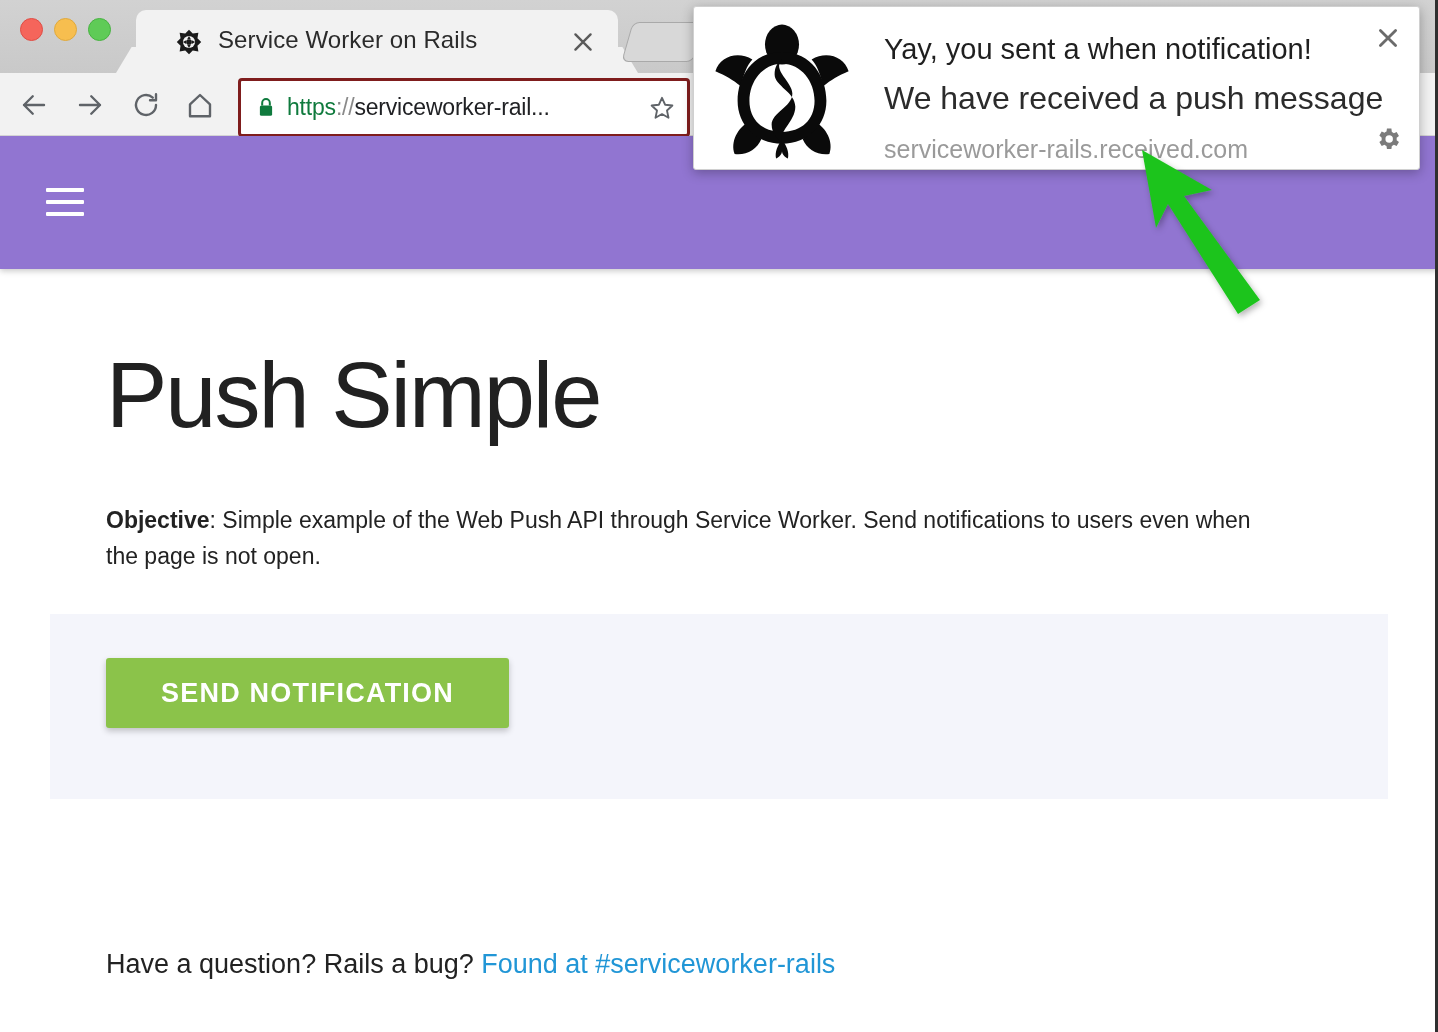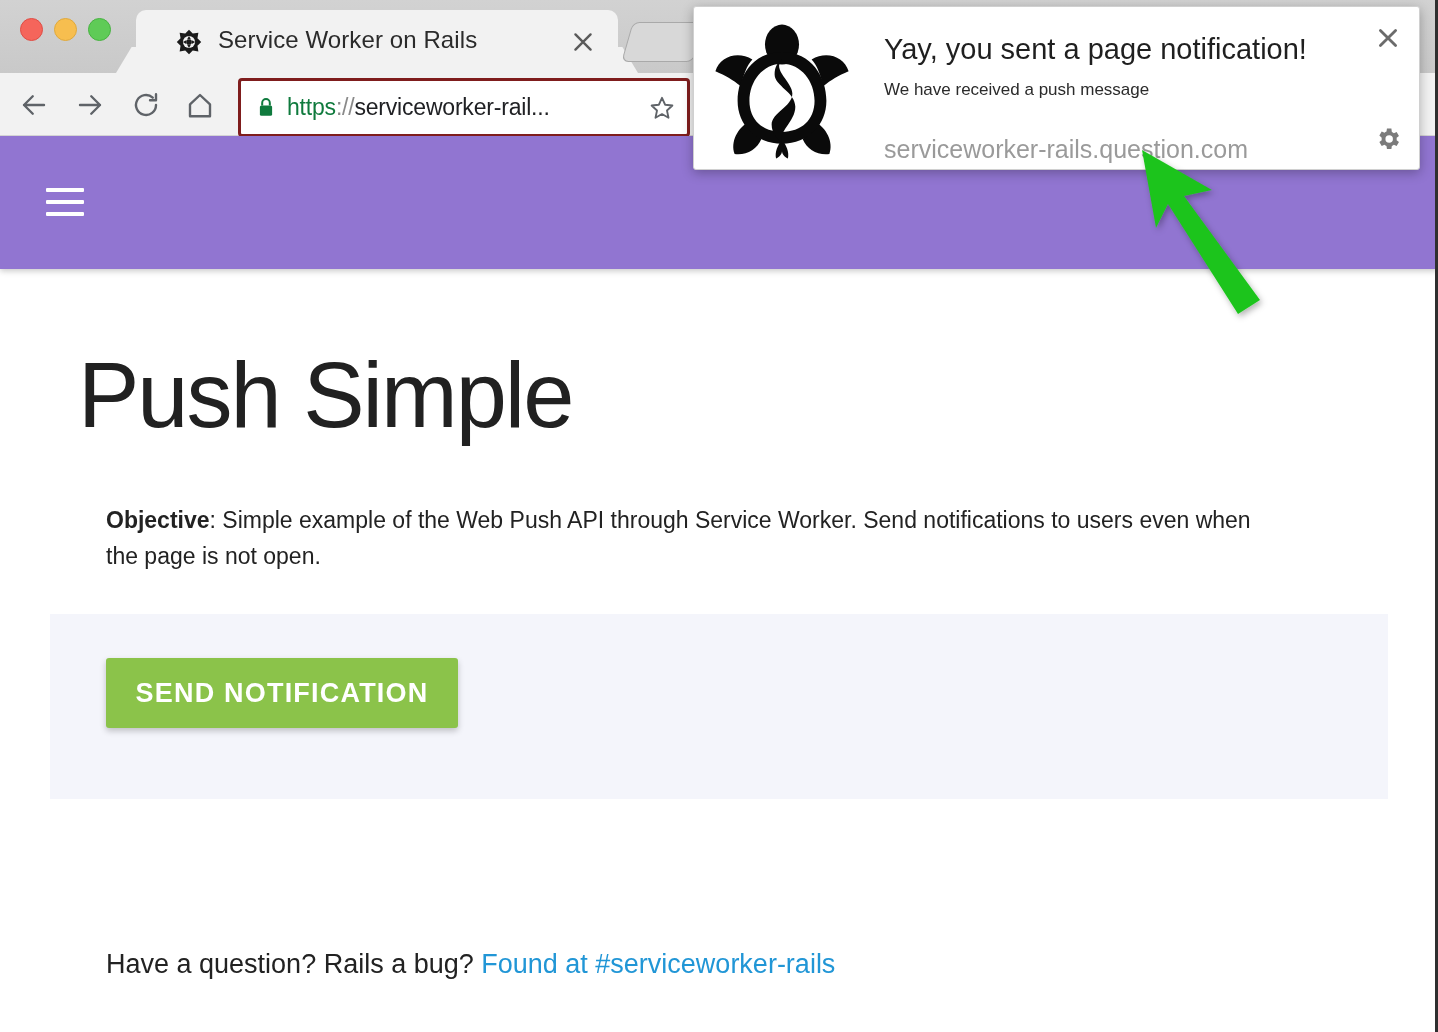"Yay, you sent a page" div.toast-title { text: page -> when }
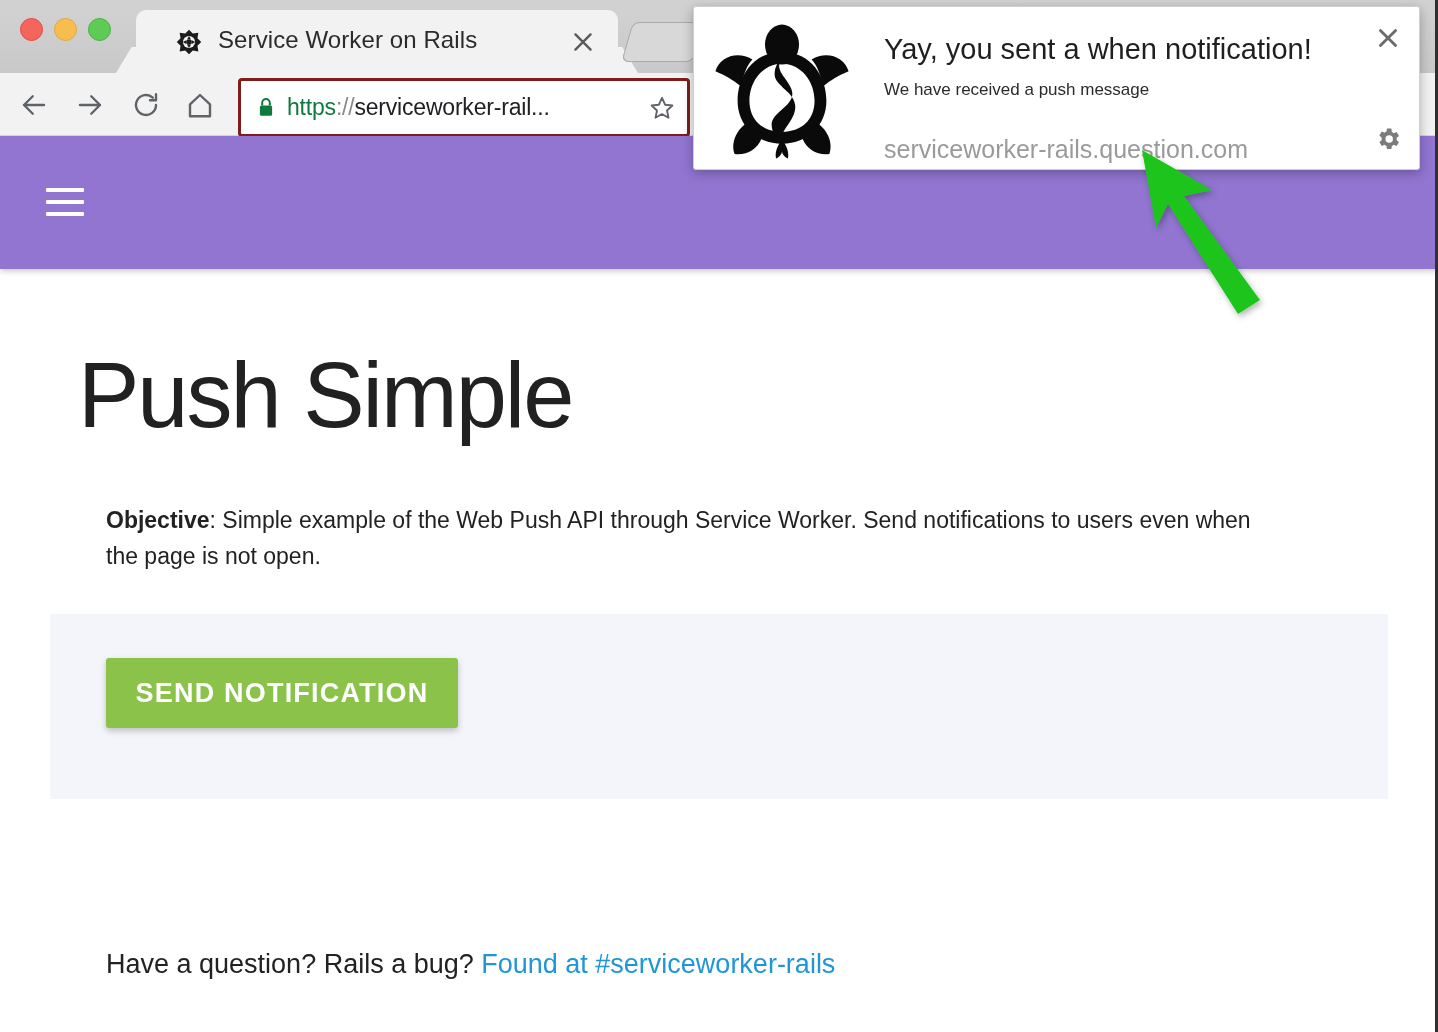"We have received a push" .toast-body { font-size: 17px -> 32px }
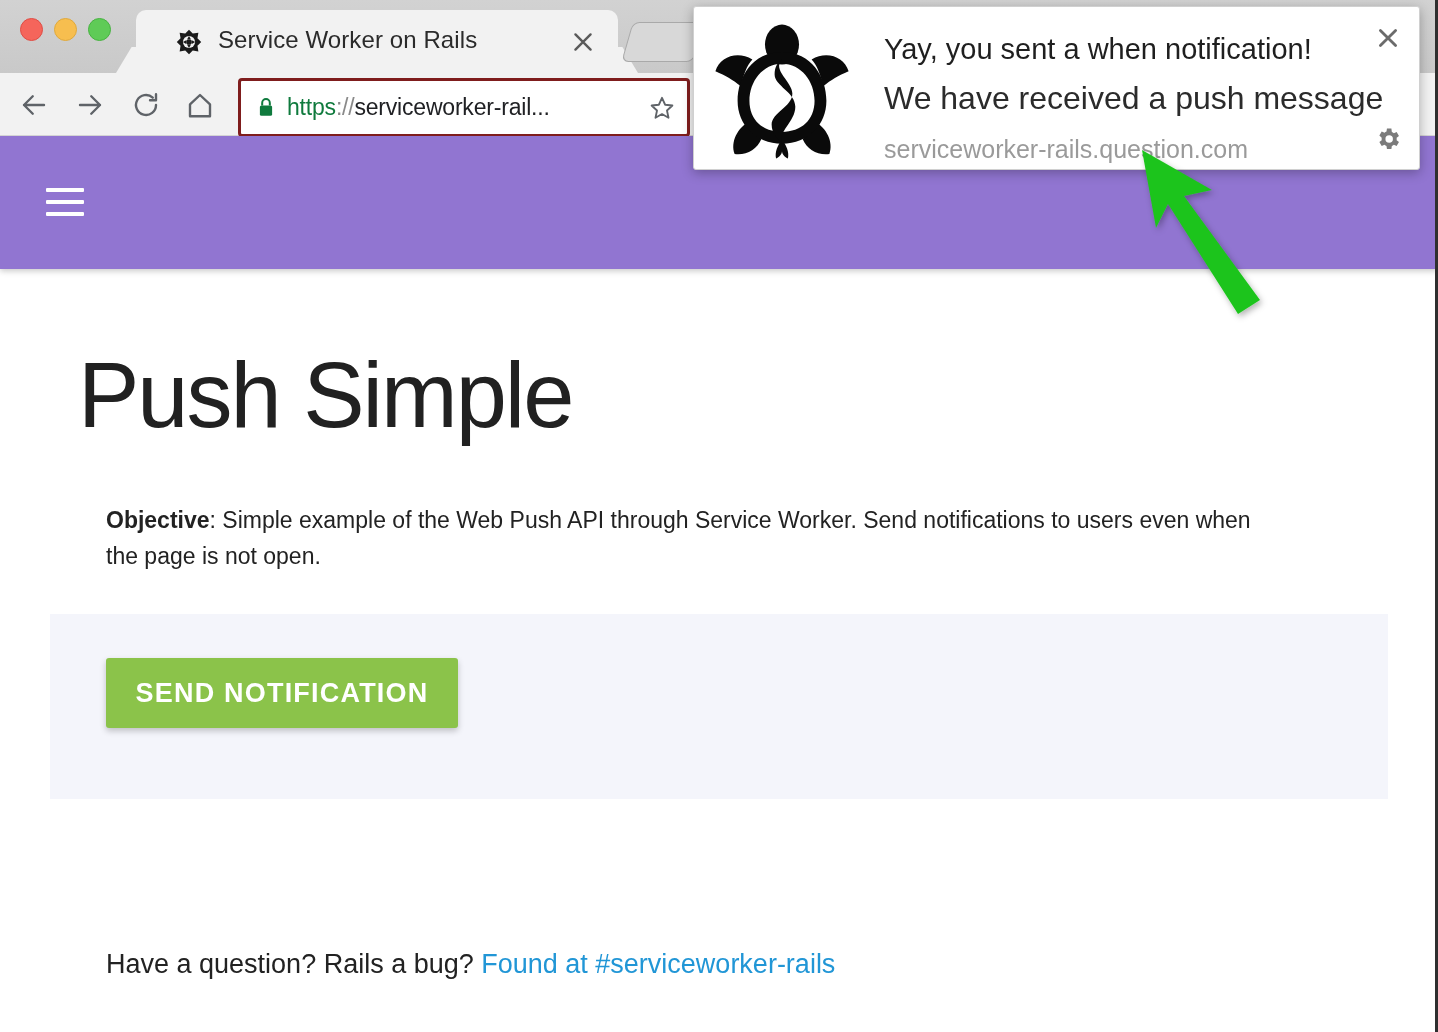"serviceworker-rails.question.com" div.toast-origin { text: serviceworker-rails.question.com -> serviceworker-rails.received.com }
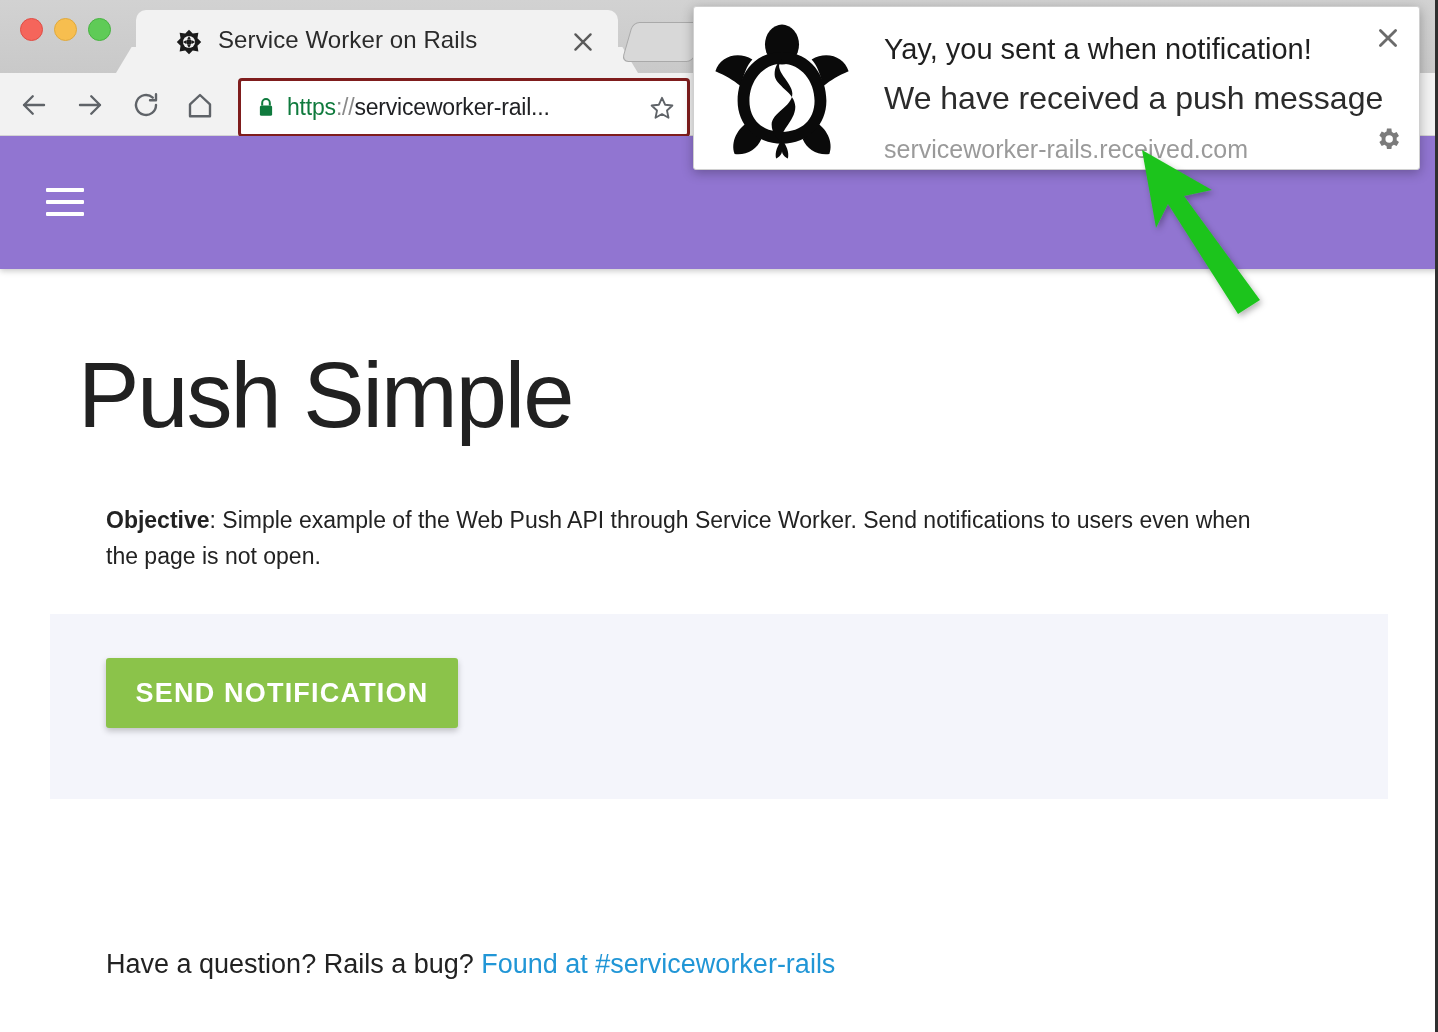"Push Simple" .page-heading { margin-left: 28px -> 56px }
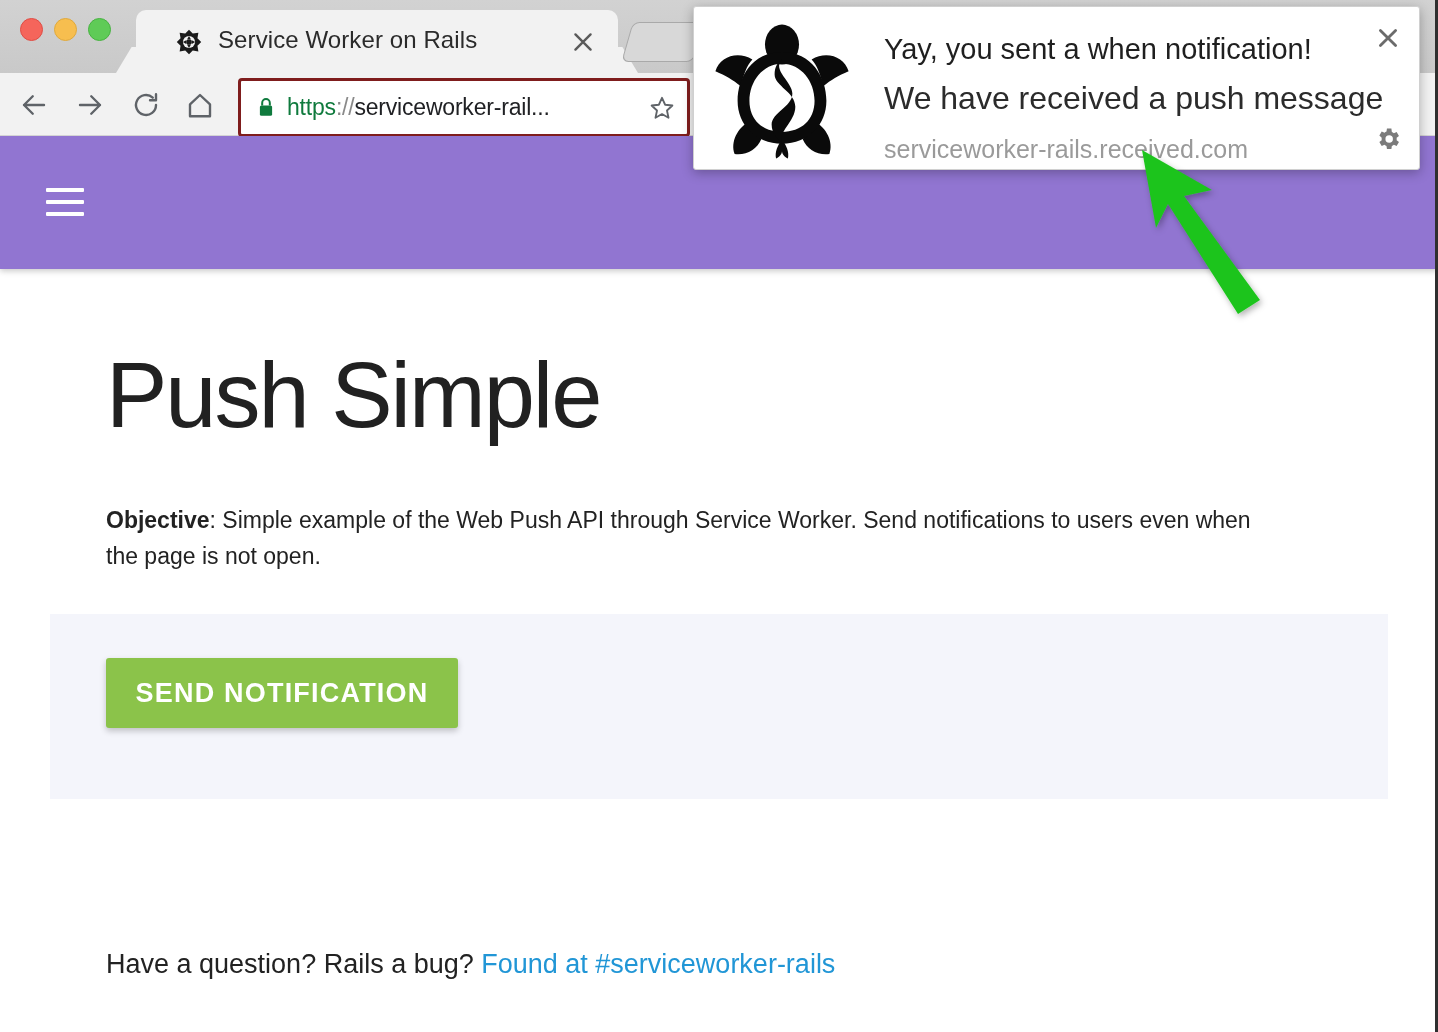"SEND NOTIFICATION" .send-btn { width: 352px -> 403px }
